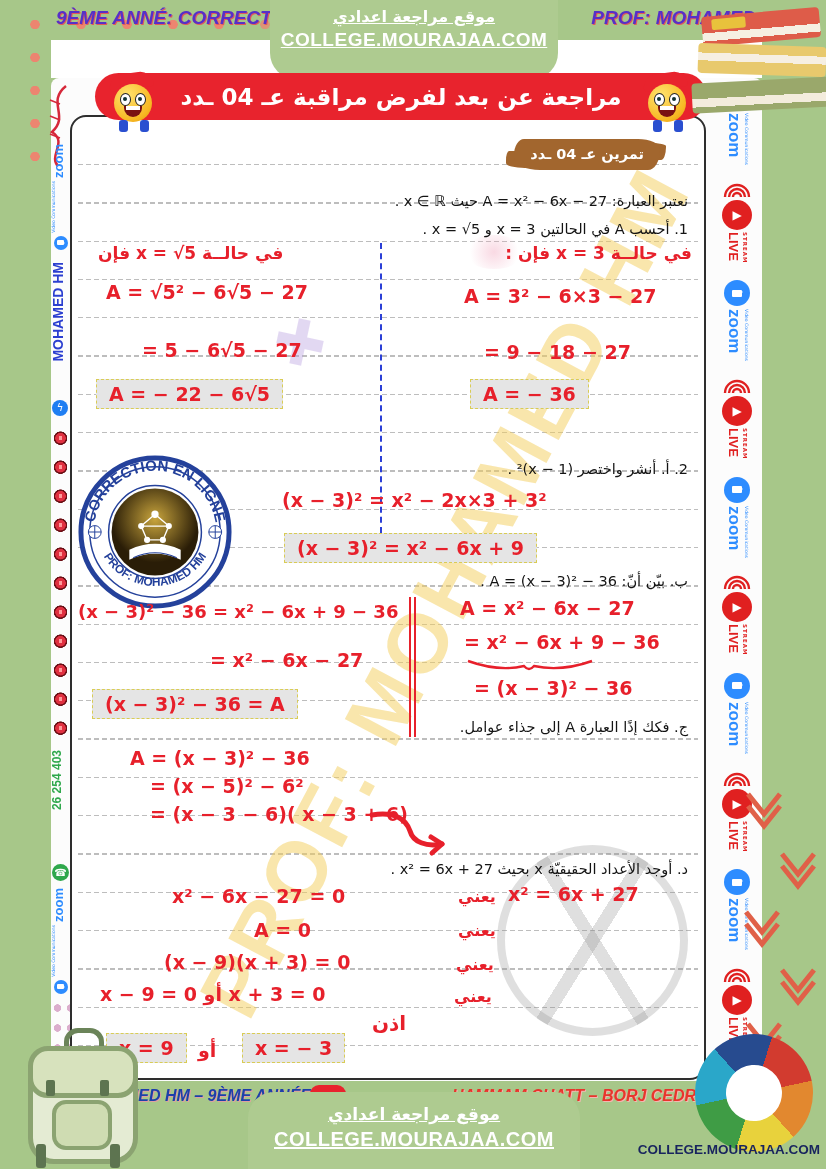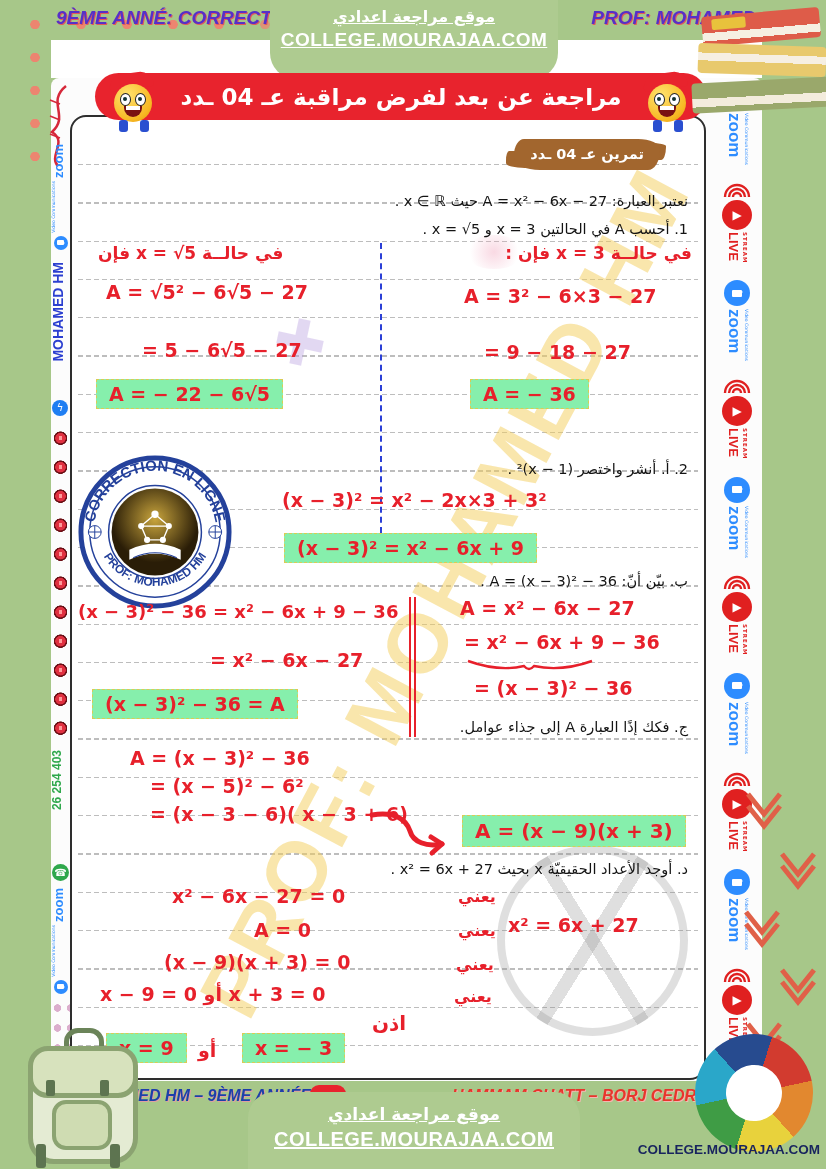"A = − 22 −" .hl { background: #86efac -> #e5e5e5 }
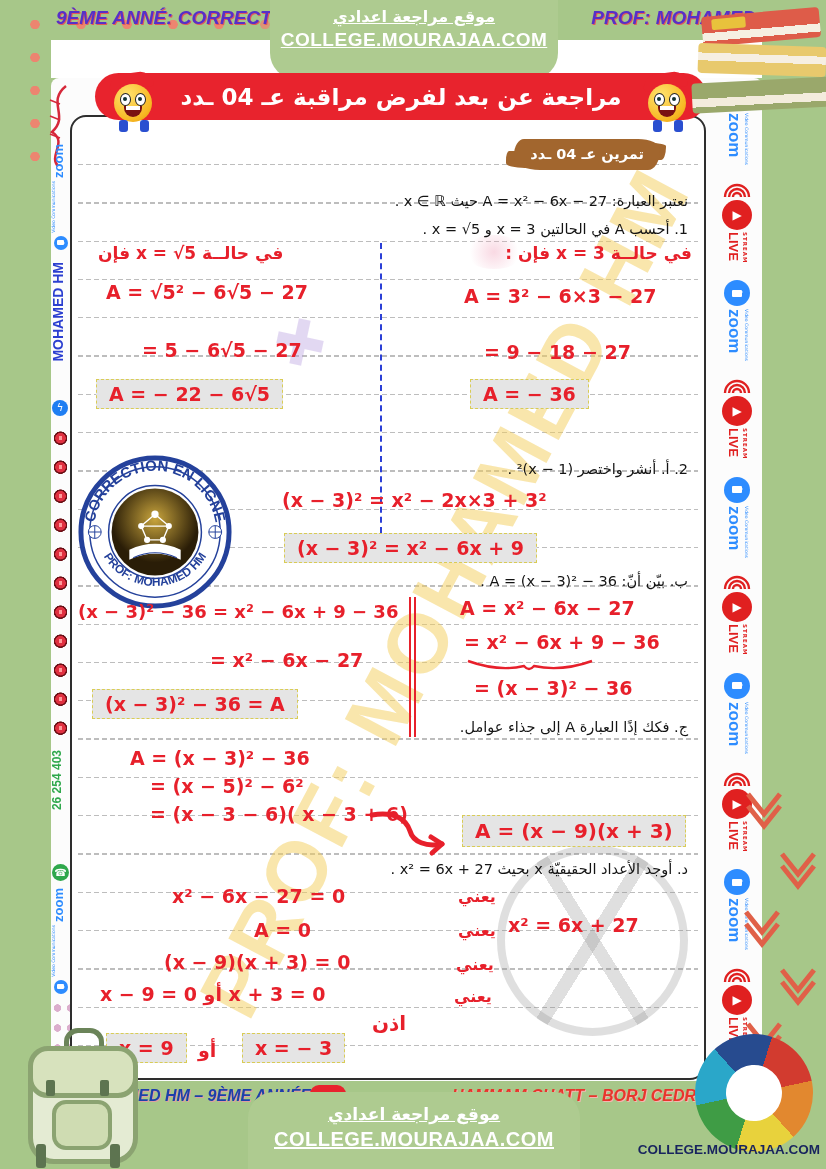"A = (x − 9)(x" div.hw { html: <div>A = (x − 9)(x + 3)</div> -> none }
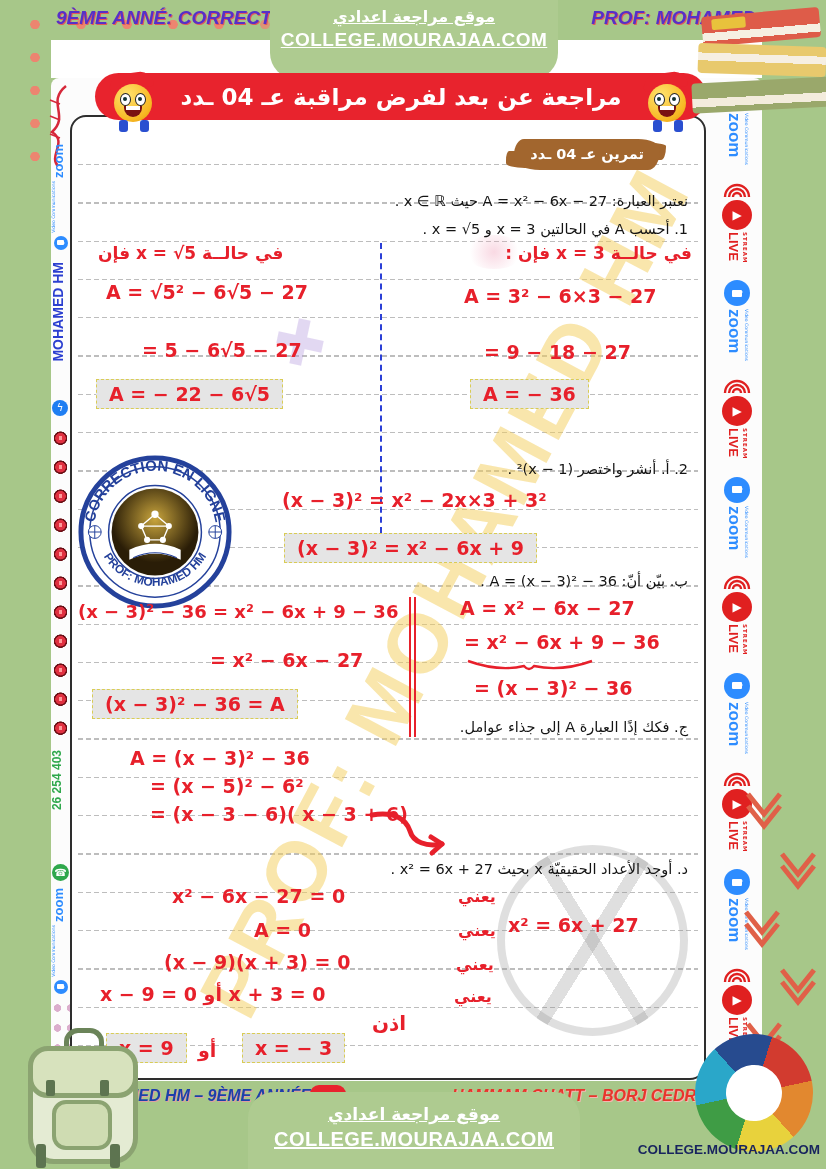"x² = 6x + 27" div.hw { margin-top: 31px -> none }
